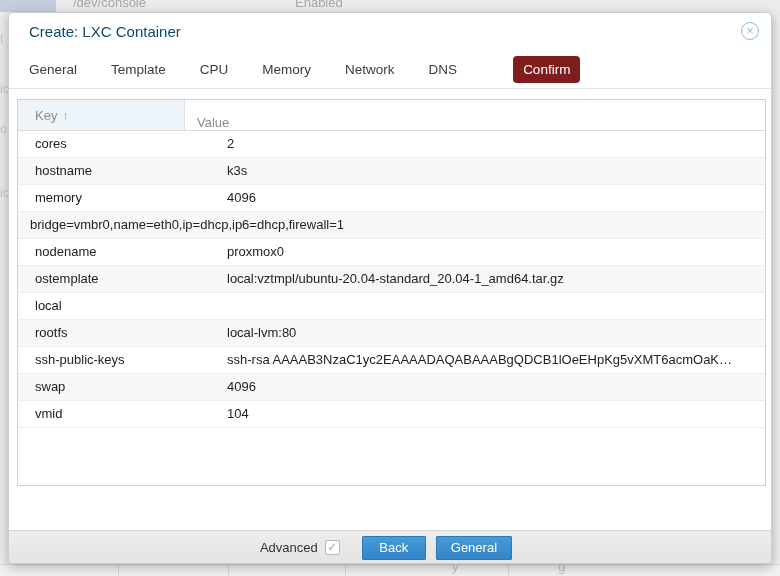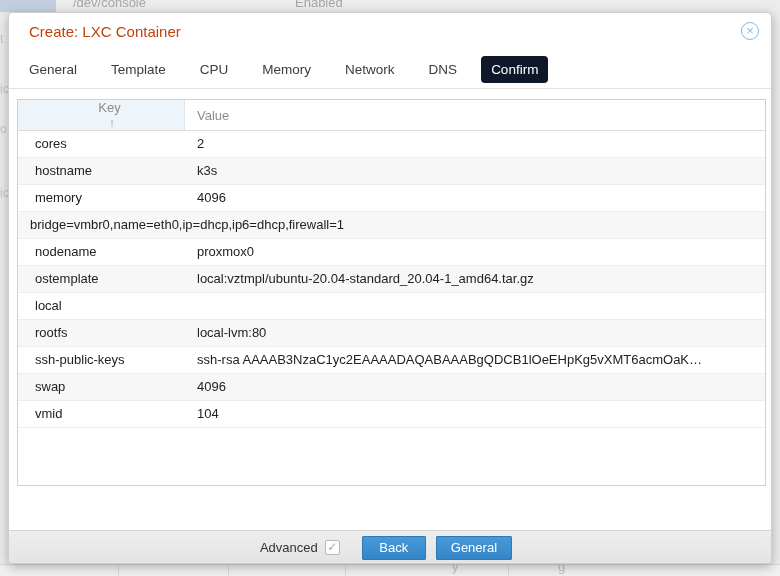"Create: LXC Container" .dlg-title { color: #c2410c -> #0c4a6e }
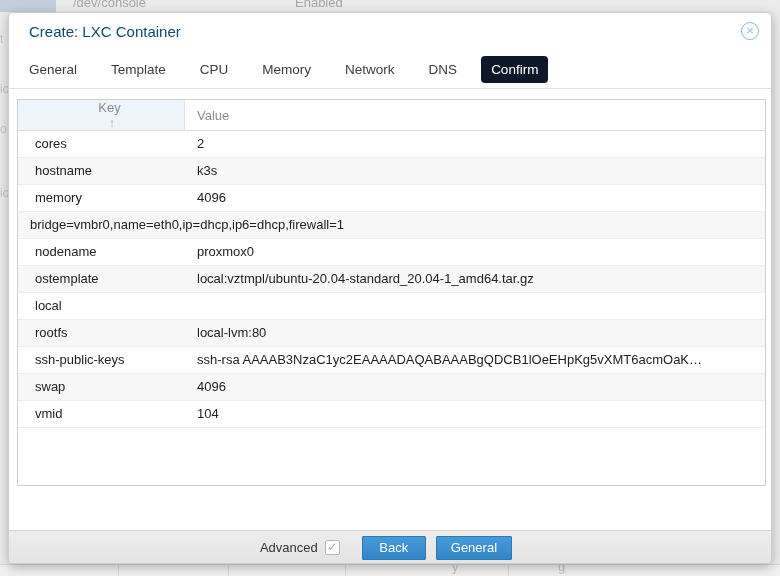"Confirm" .tab.active { background: #0f172a -> #7f1d1d; margin-left: none -> 32px }
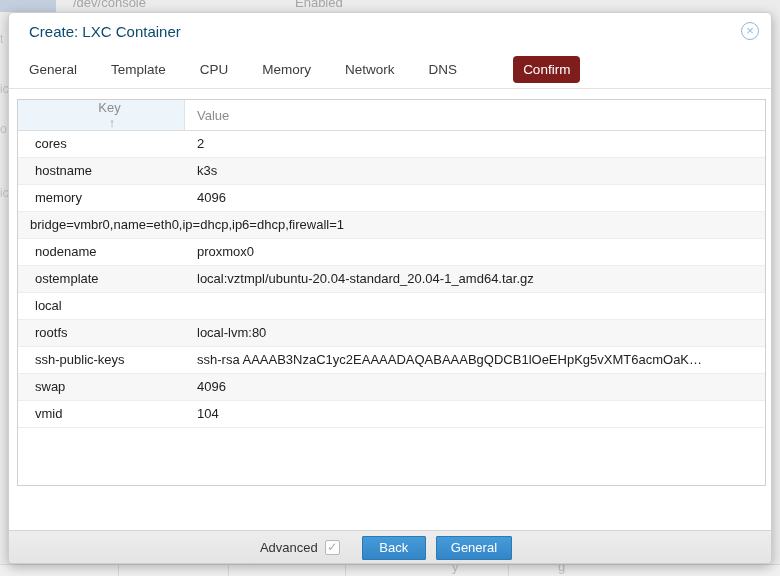"Key" .gh-key { flex-direction: column -> none }
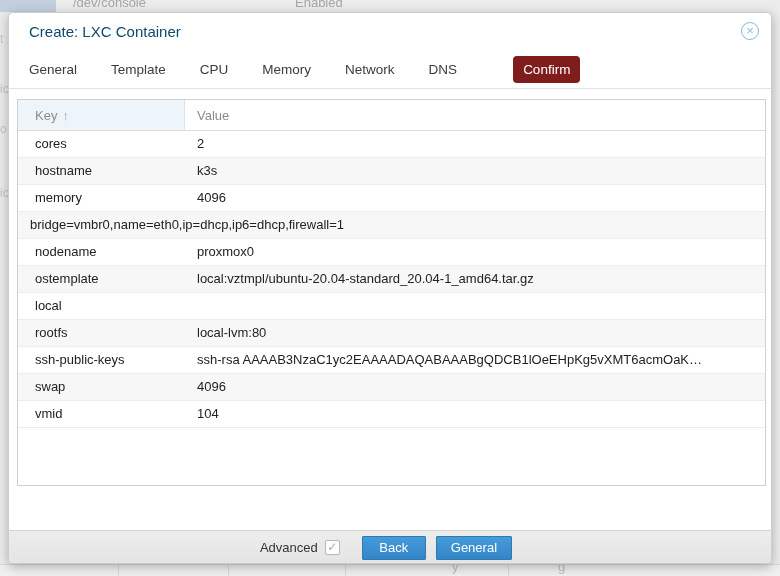"Value" .gh-value { align-items: center -> flex-end }
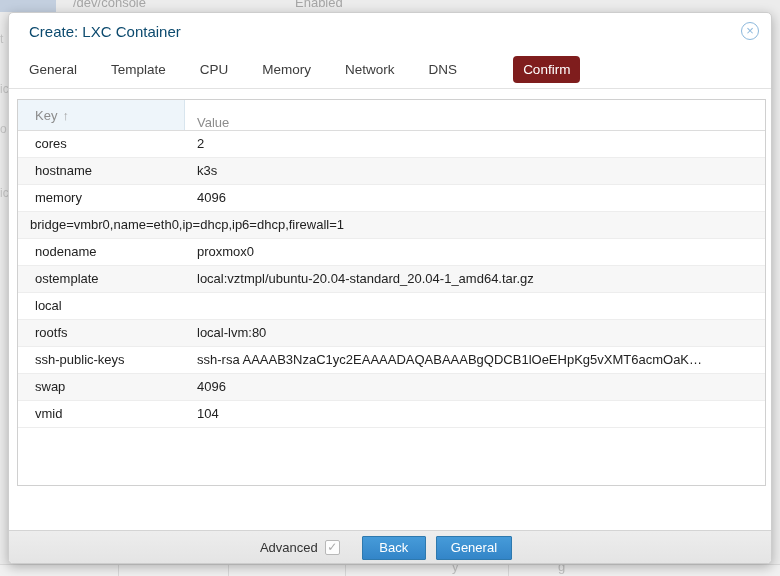"cores" .grid-row { gap: none -> 30px }
